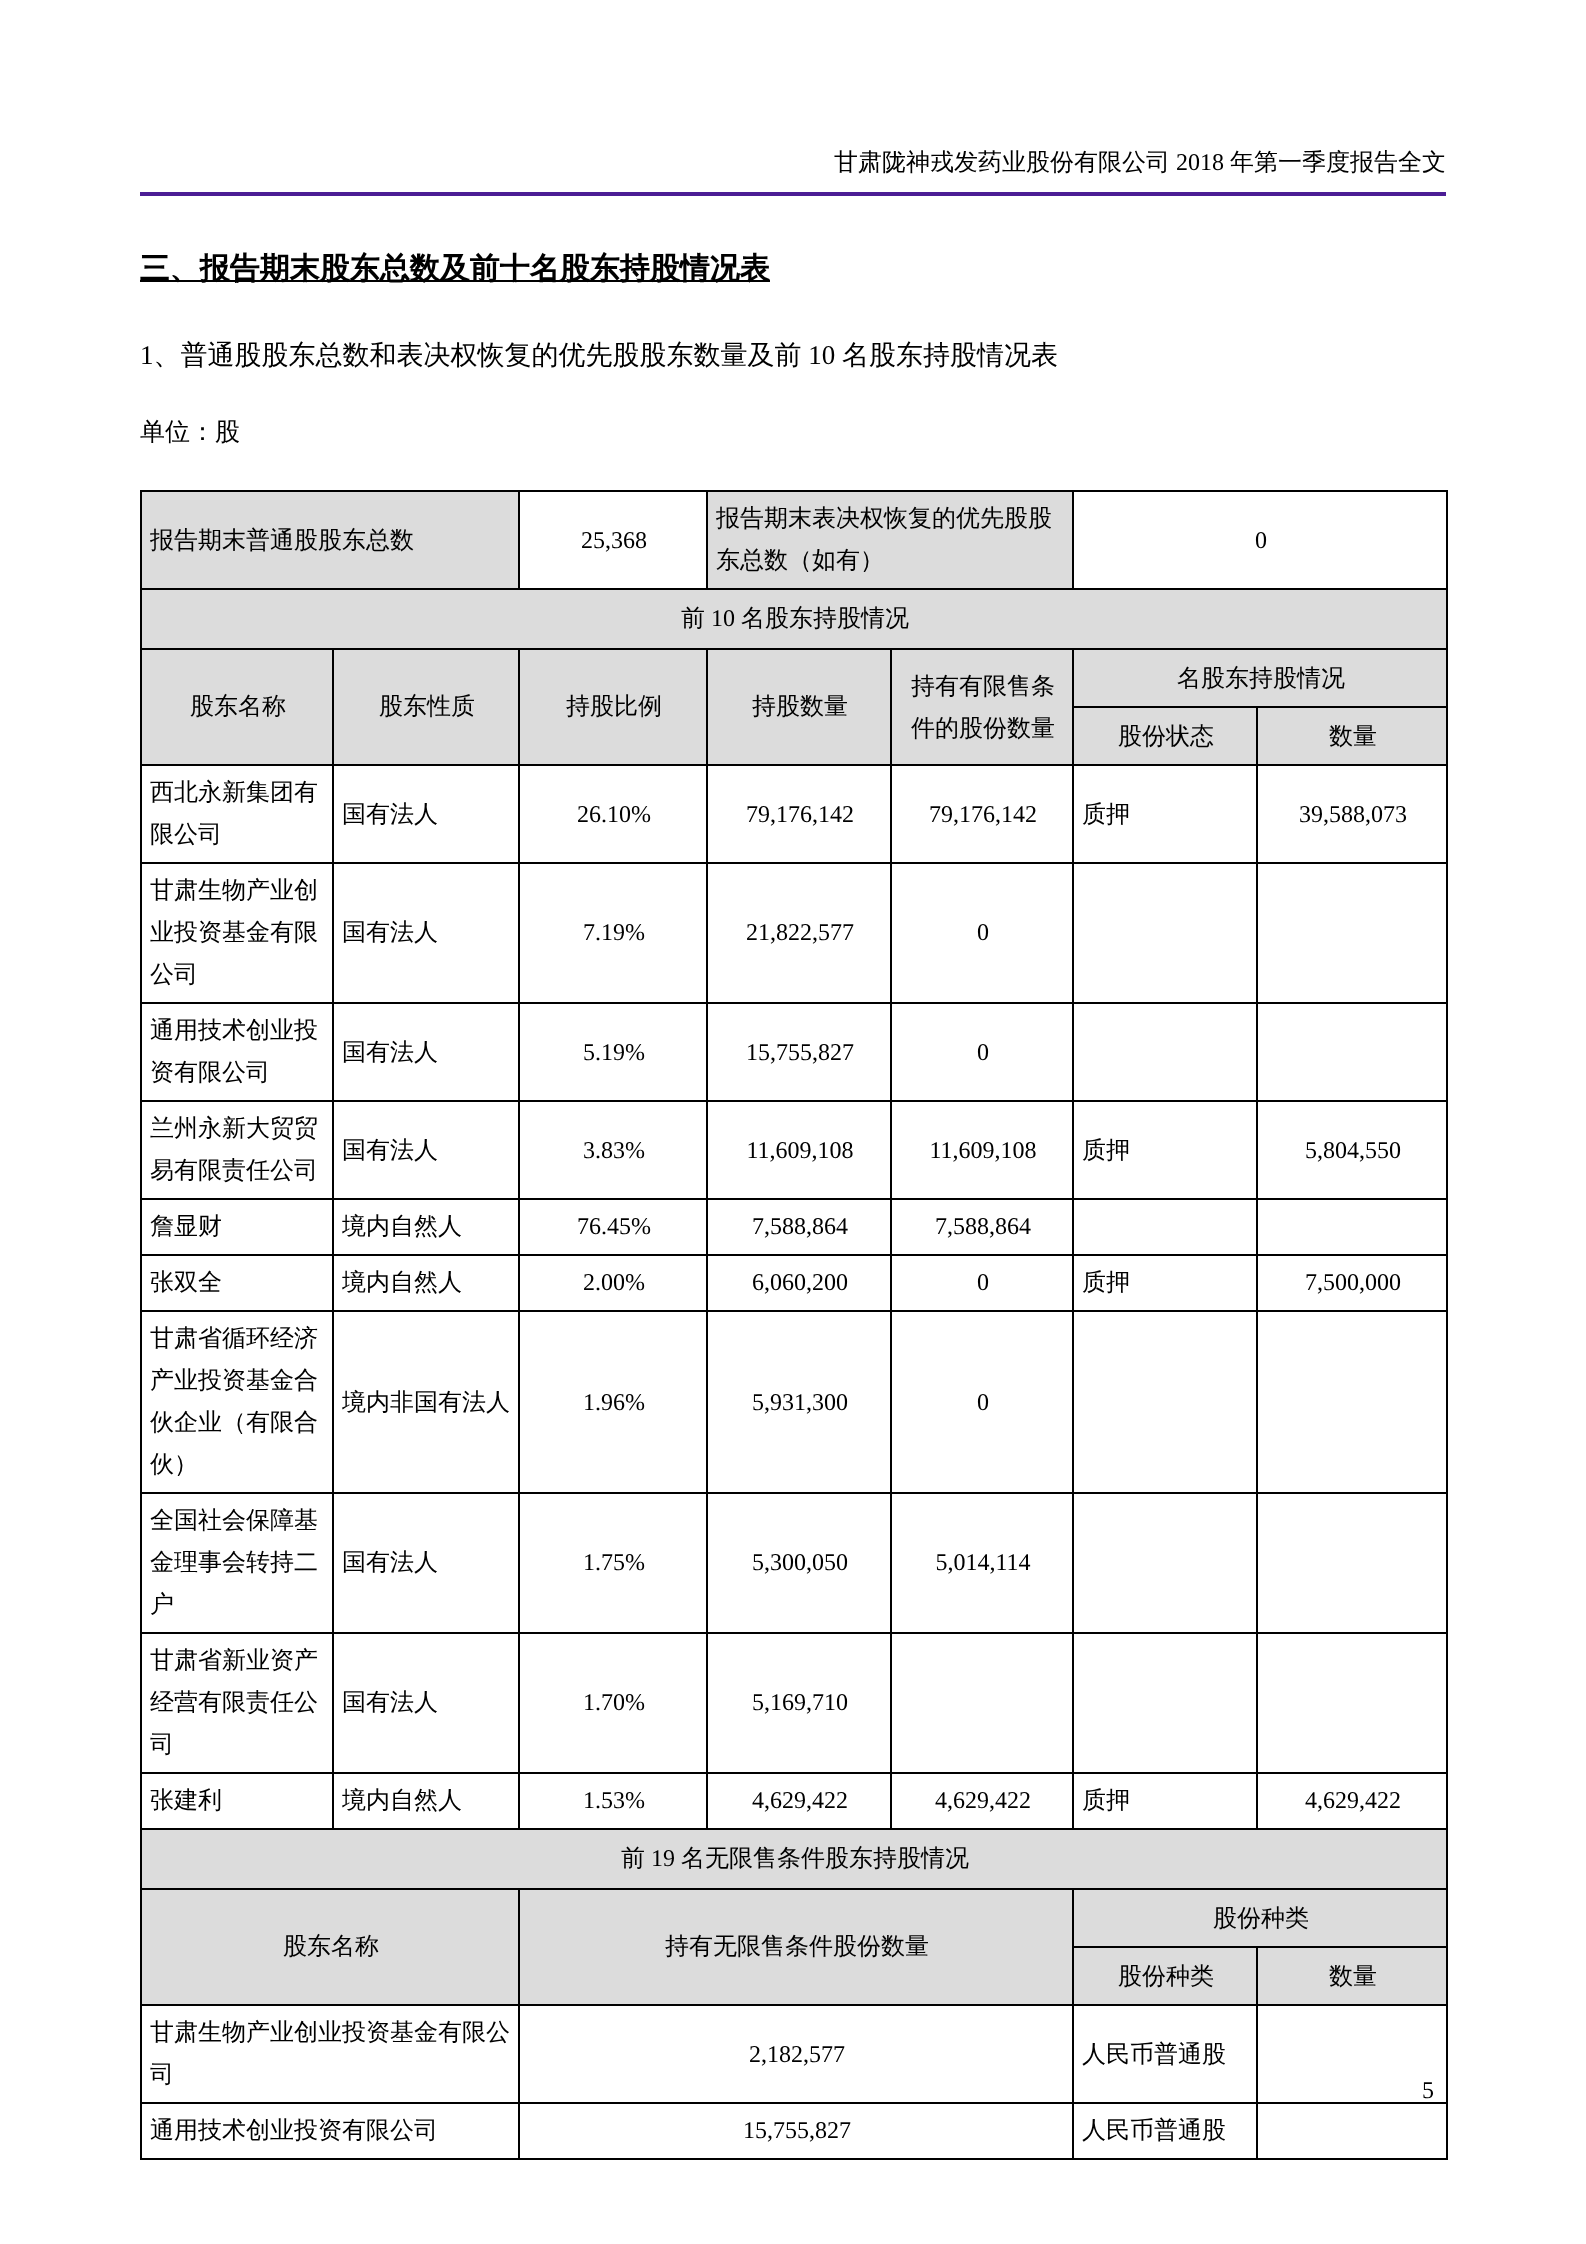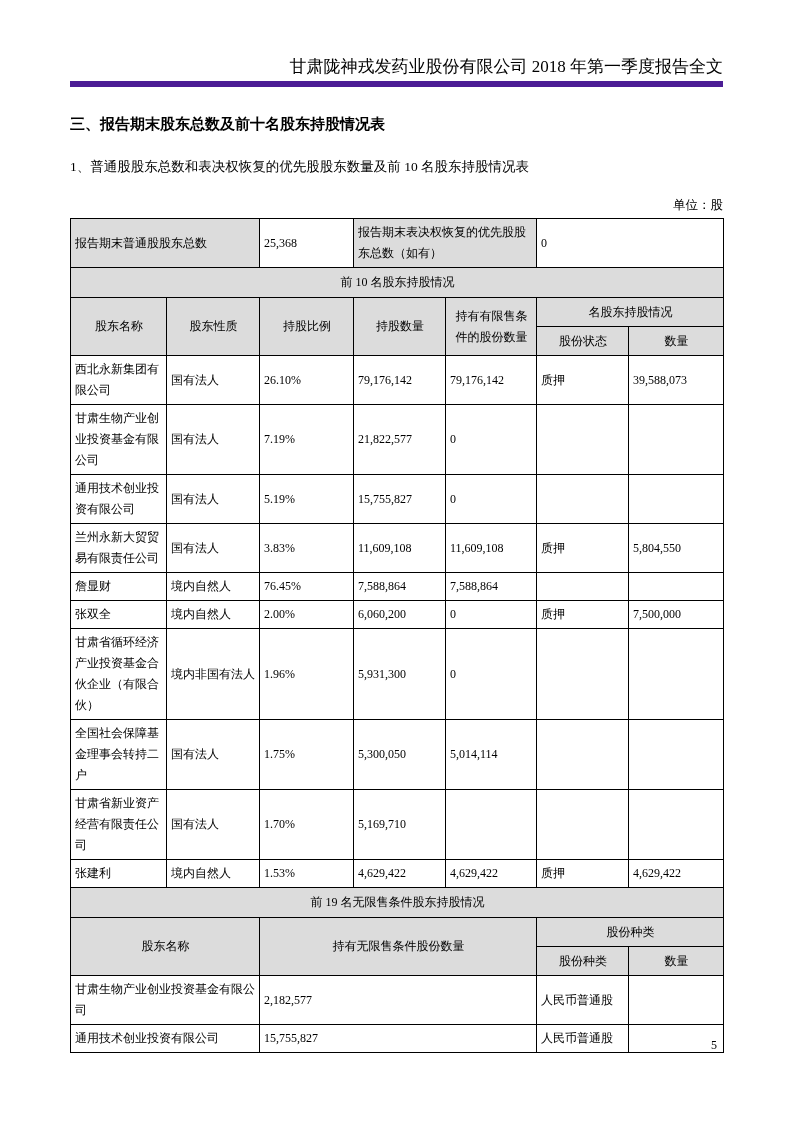"甘肃陇神戎发药业股份有限公司 2018 年第一季度报告全文" .doc-header { border-bottom: 6px solid #4c1d95 -> 2px solid #4c1d95; font-size: 17px -> 12px; margin-top: 59px -> 74px }
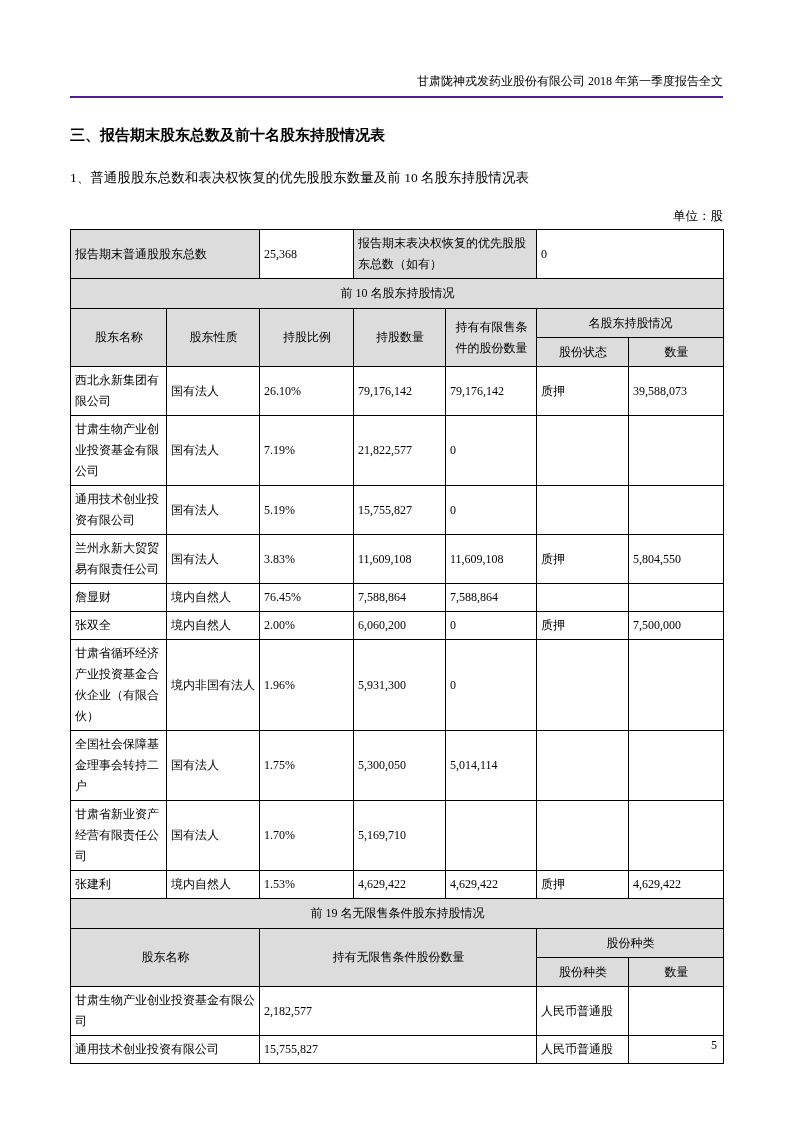"三、报告期末股东总数及前十名股东持股情况表" .sec-title { text-decoration: none -> underline }
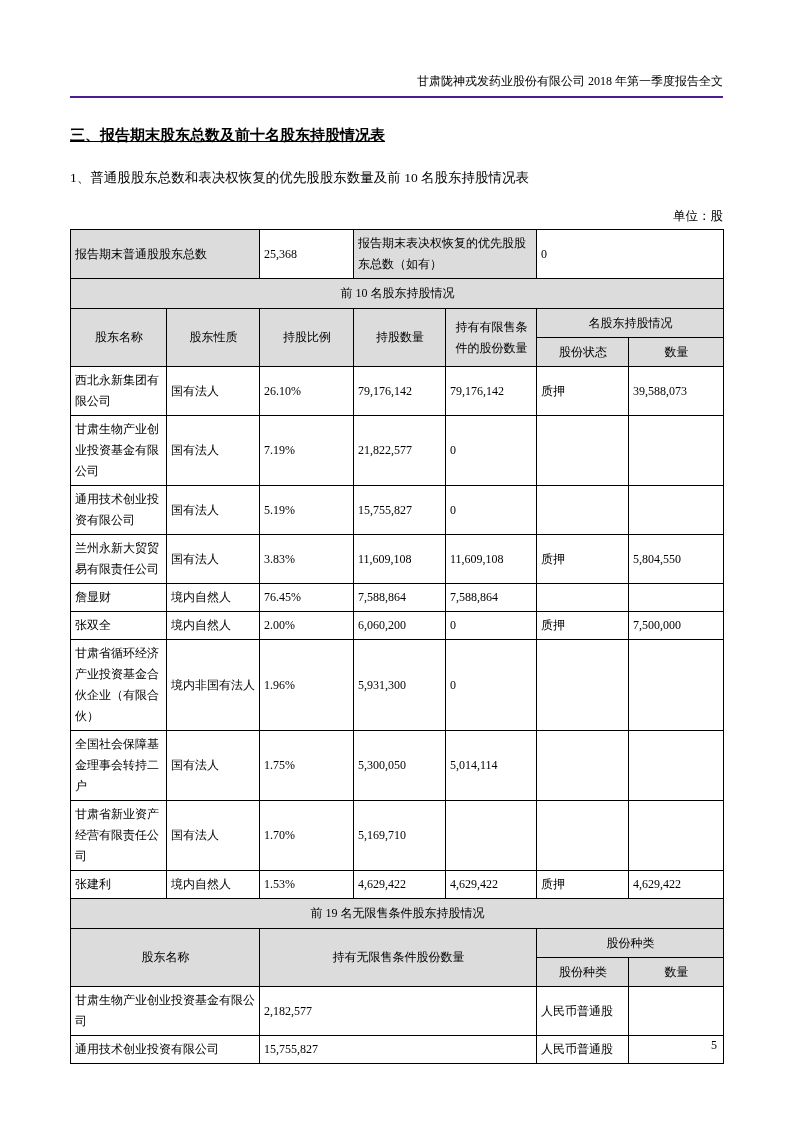"单位：股" .unit-label { margin: 21px 0 5px 0 -> 21px 0 21px 0; text-align: right -> left }
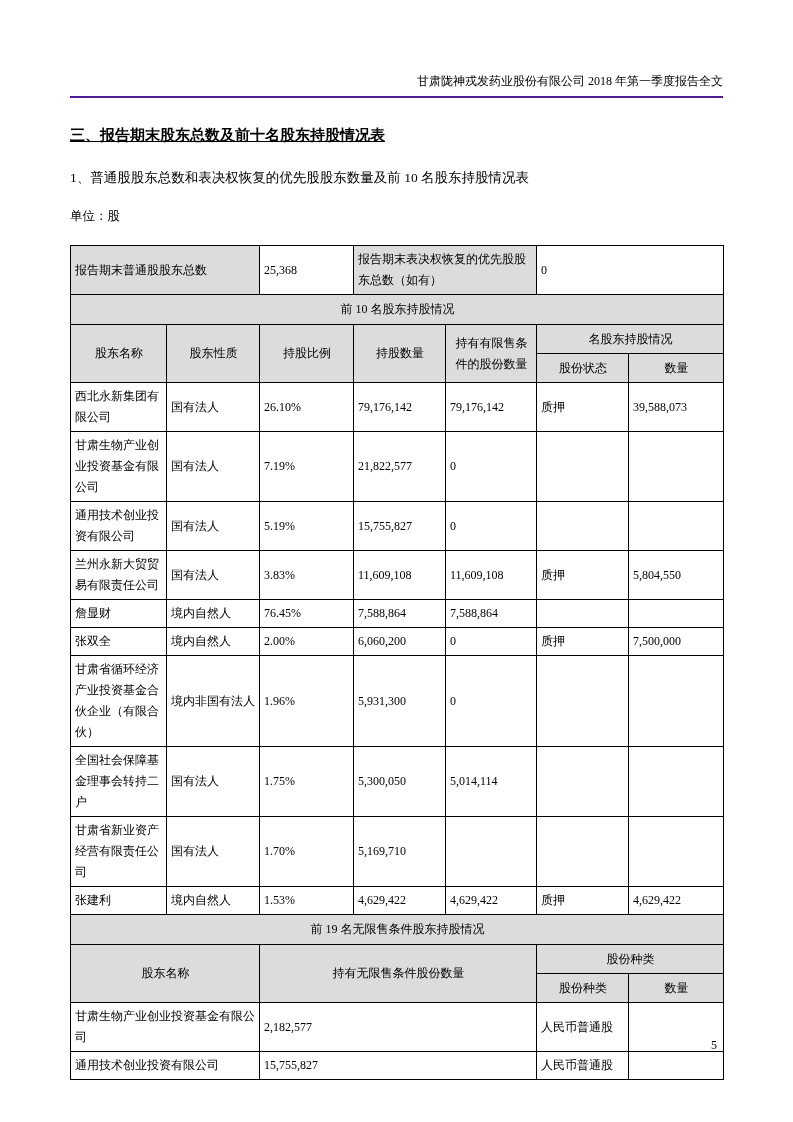"25,368" .num { text-align: left -> center }
